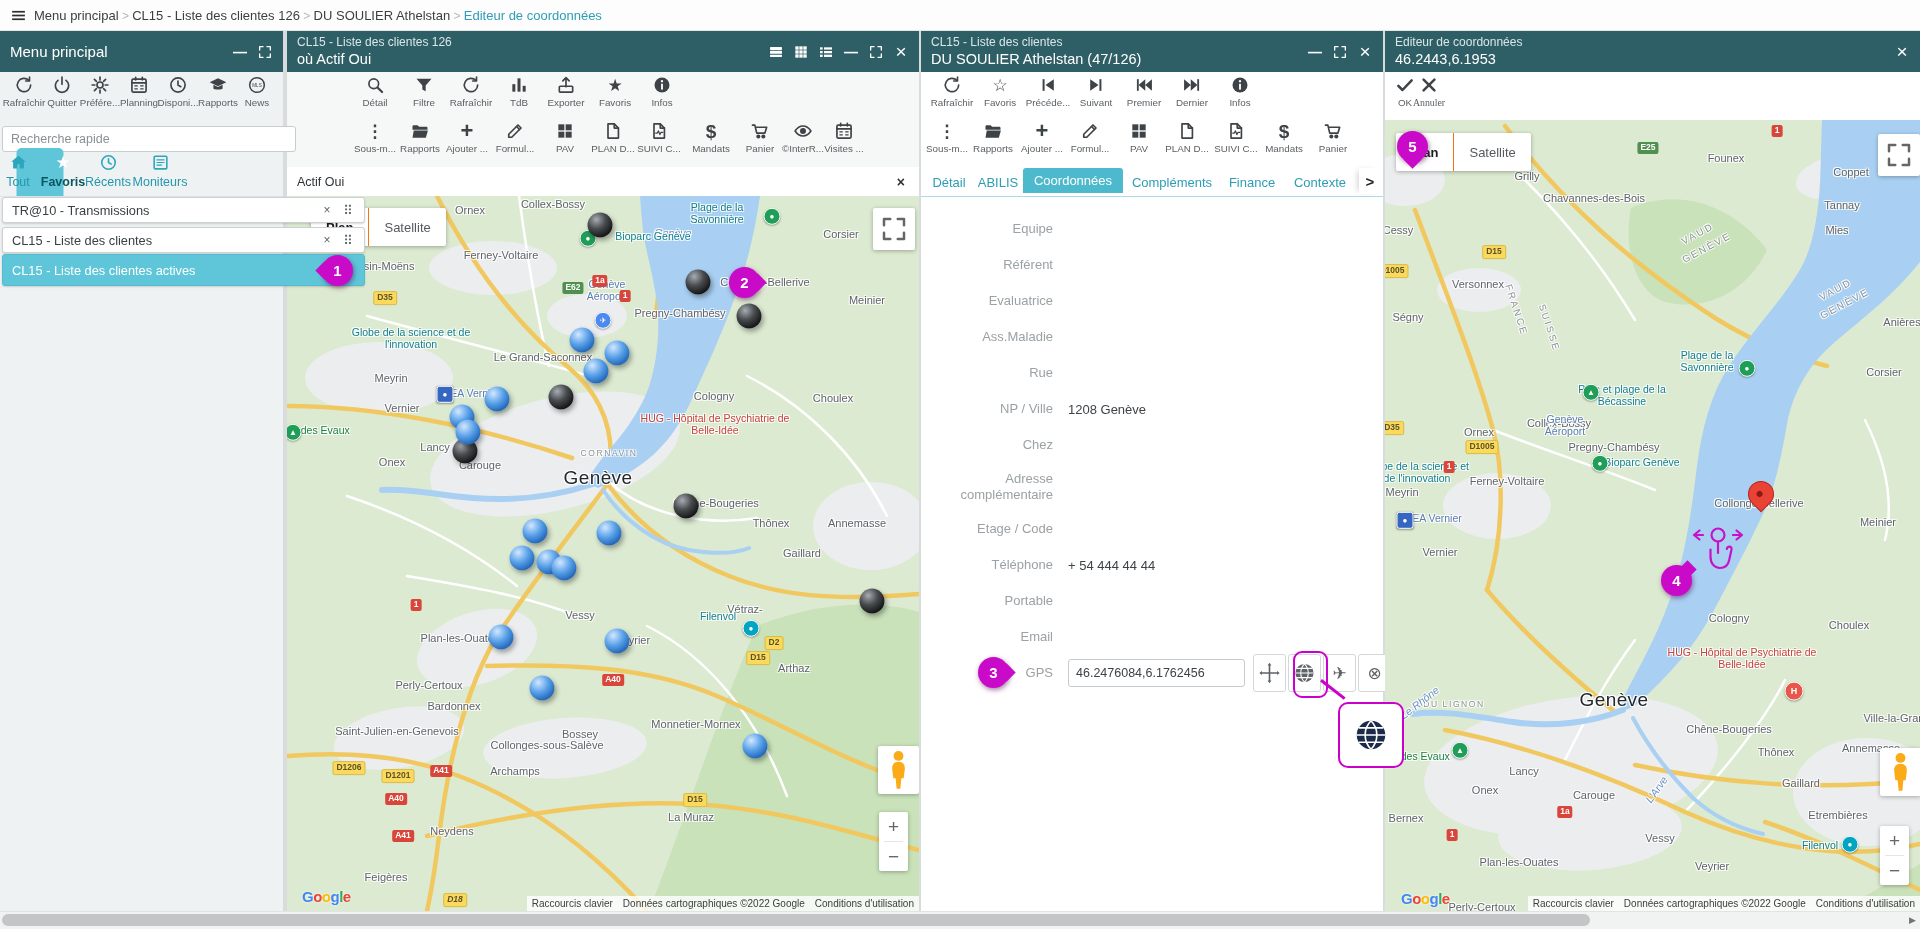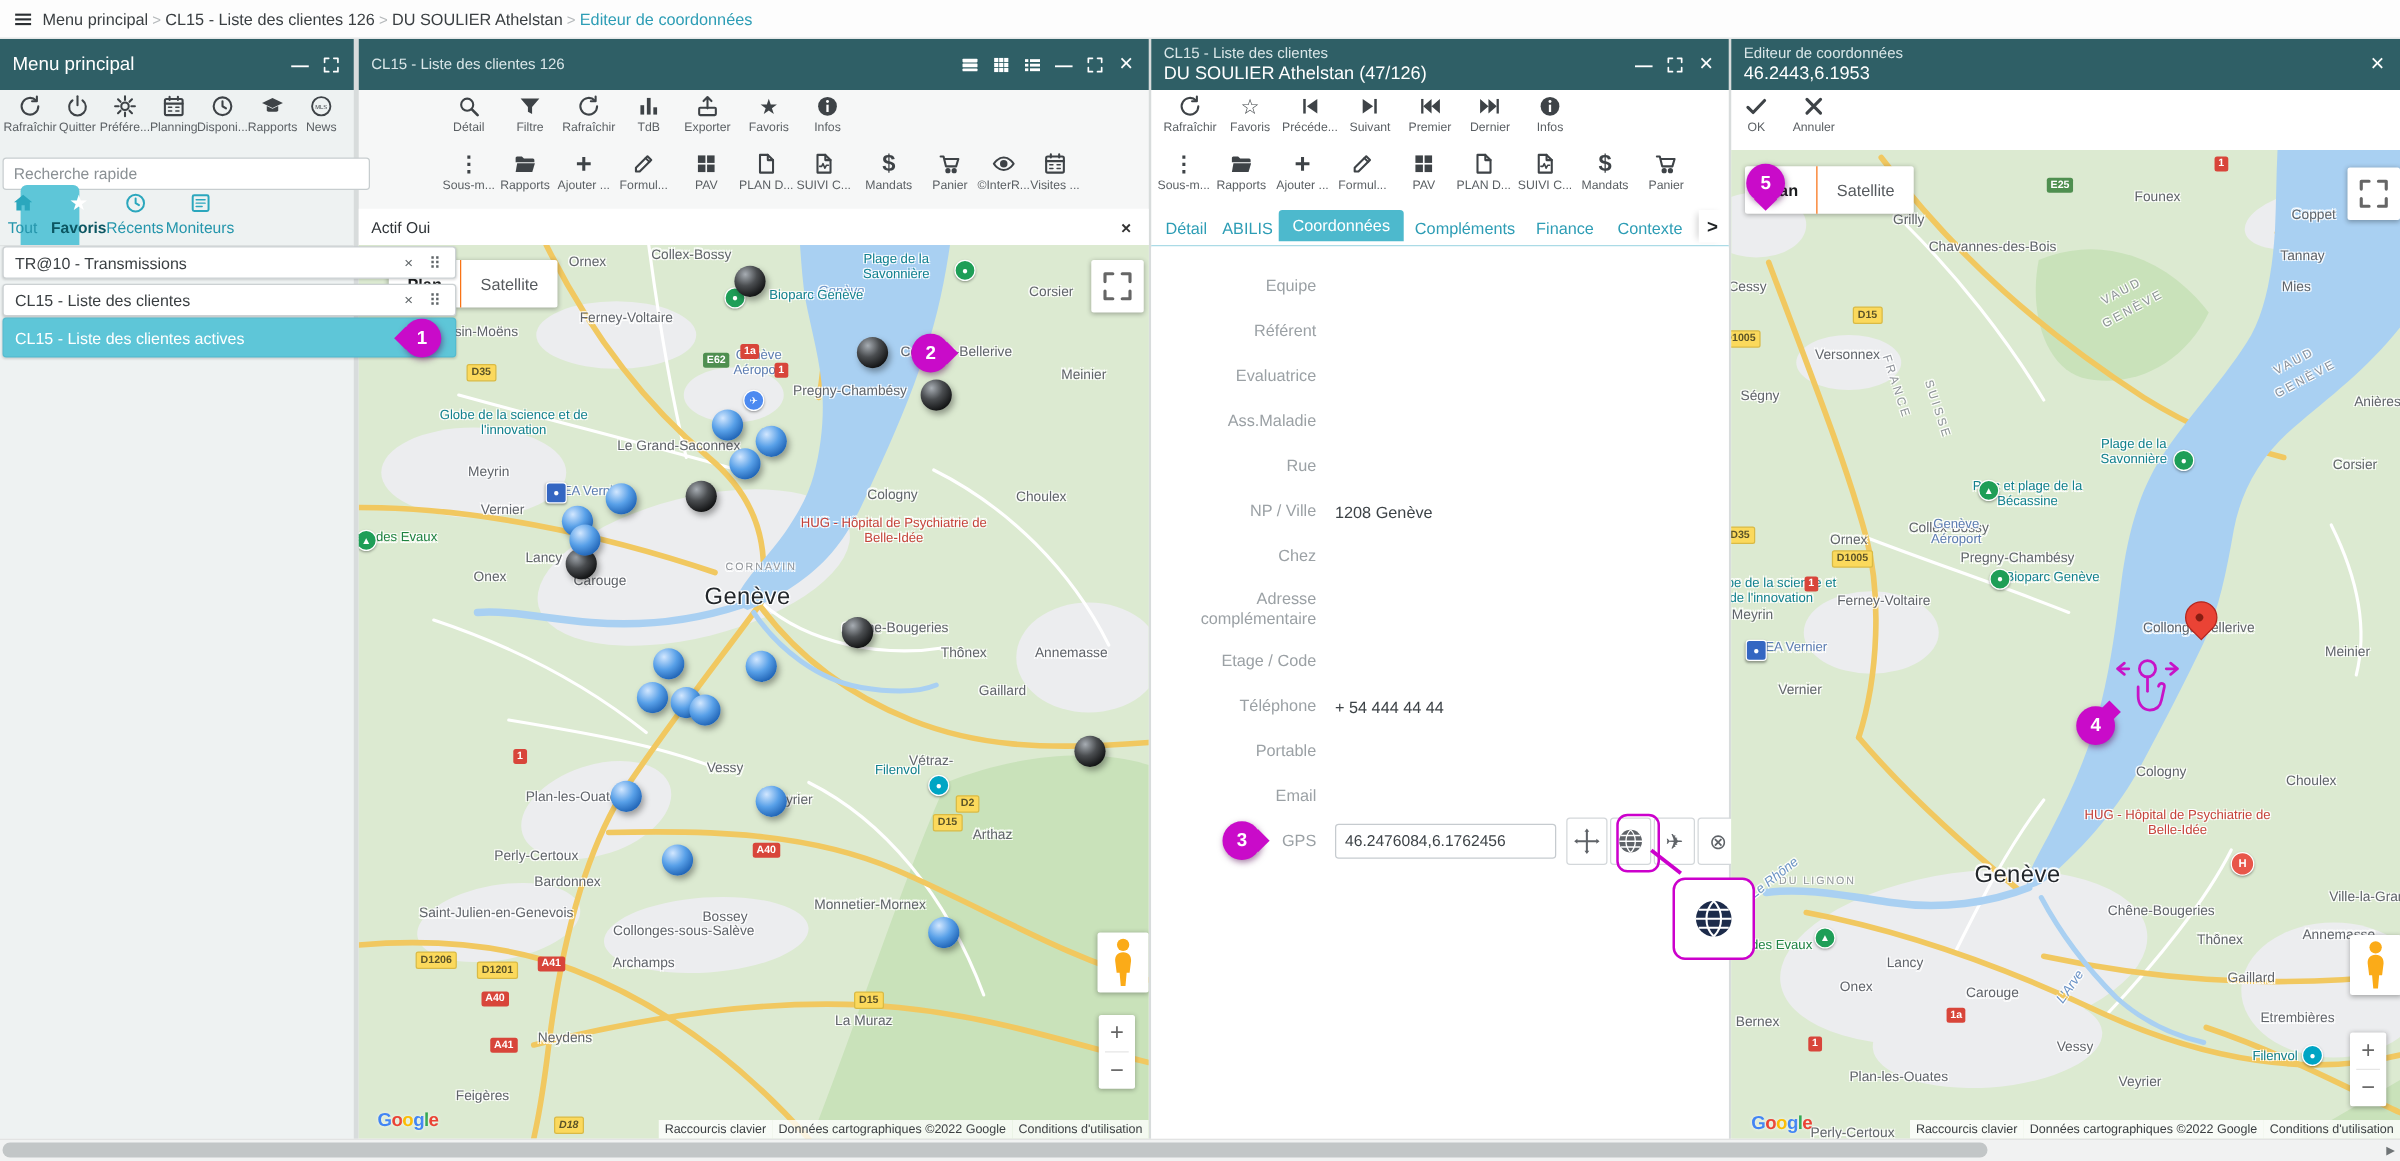"où Actif Oui" div.tline2 { html: none -> <div>où Actif Oui</div> }
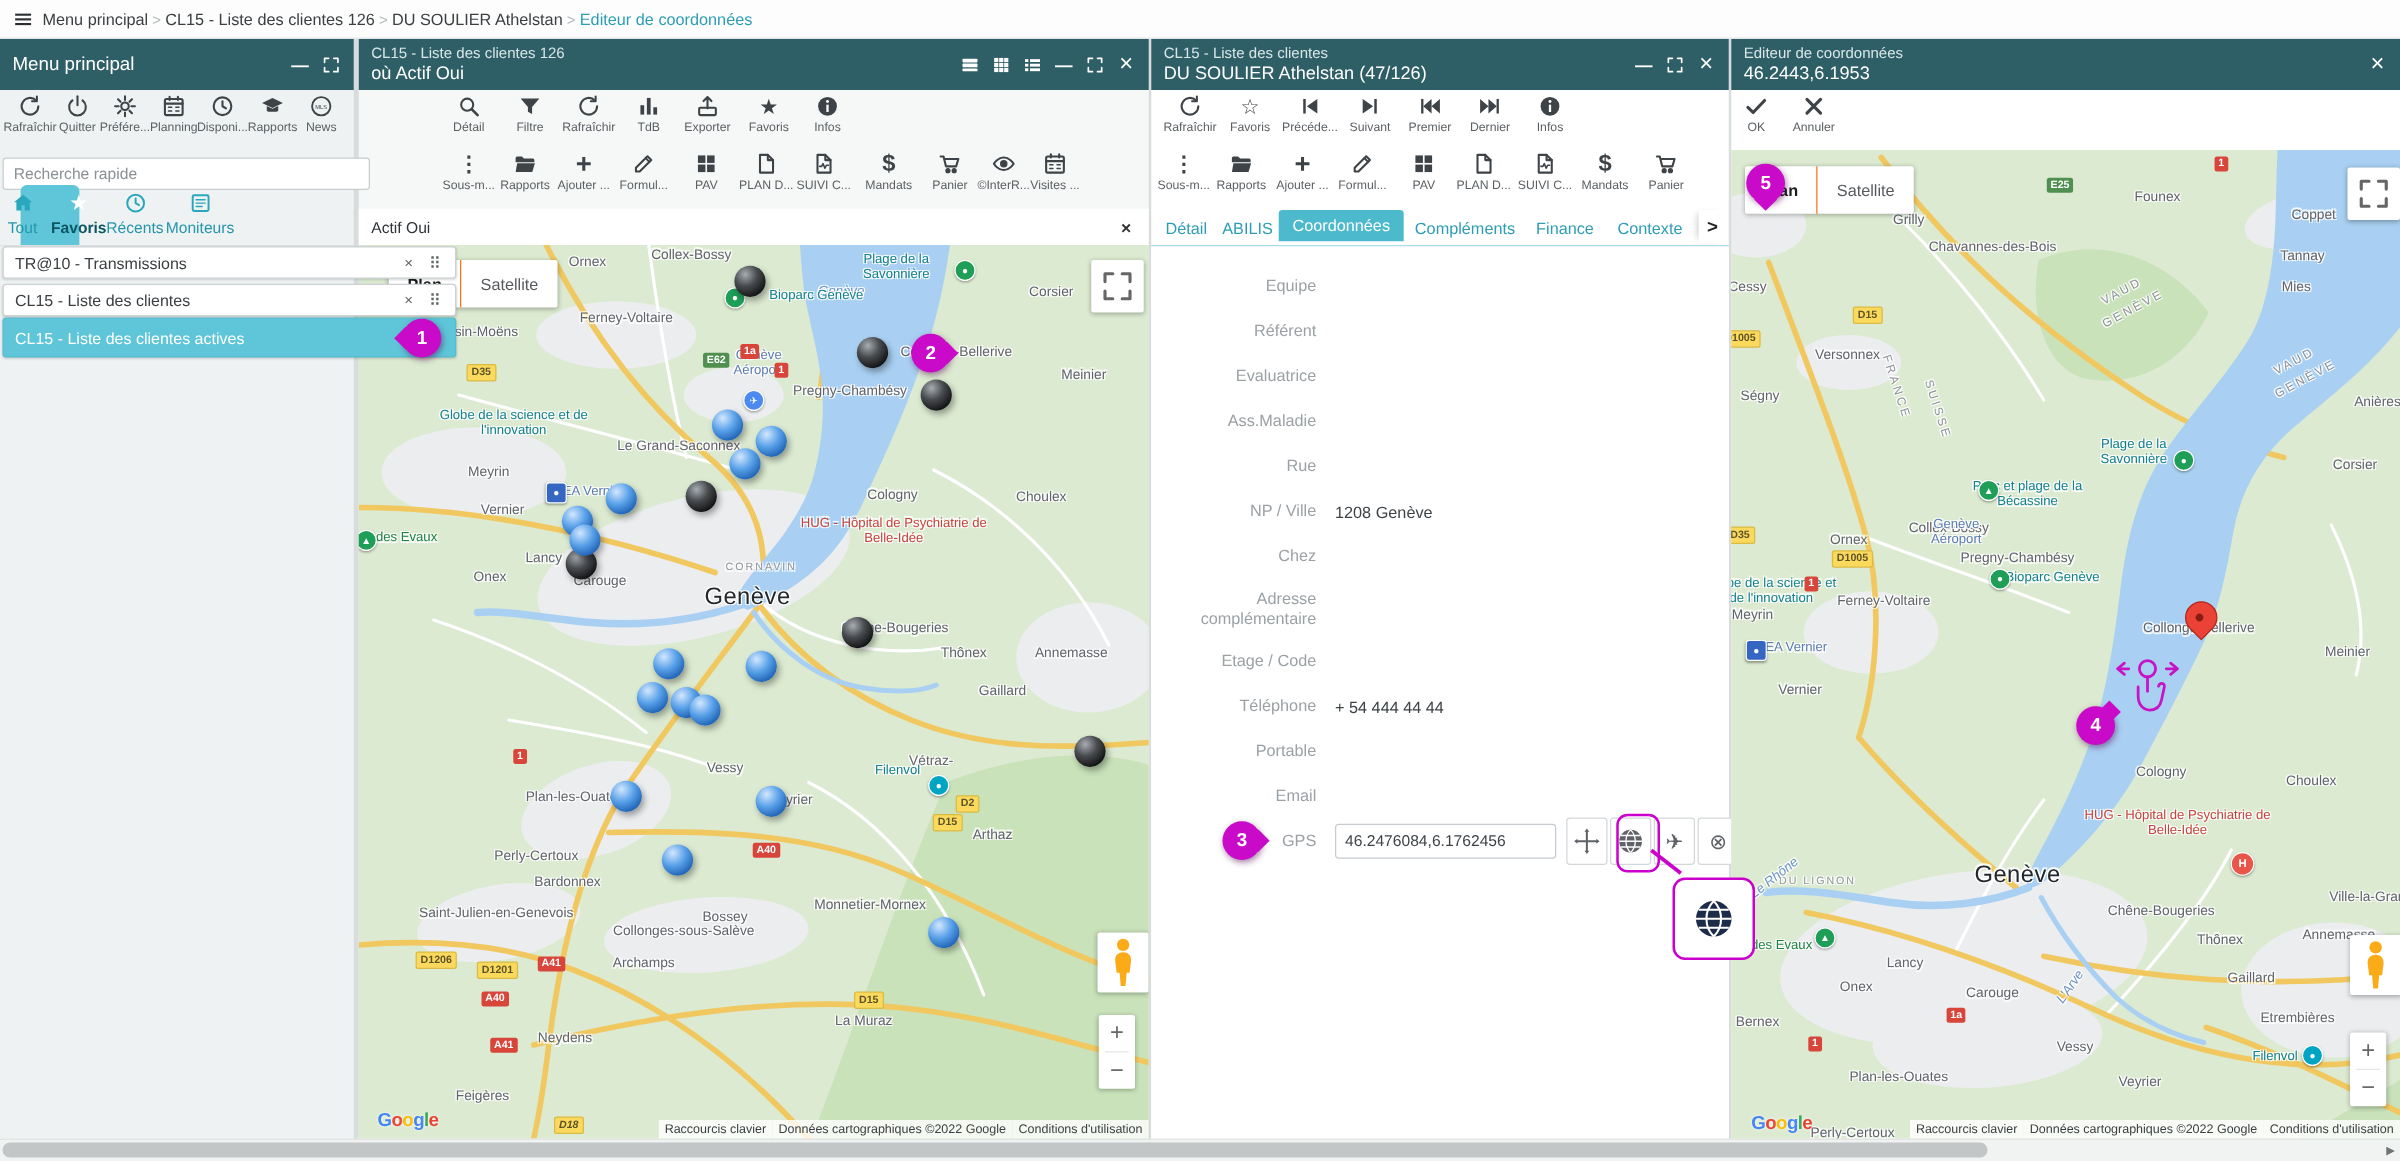"Annuler" div.tbtn { font-family: none -> Liberation Serif, serif; left: 66px -> 44px }
